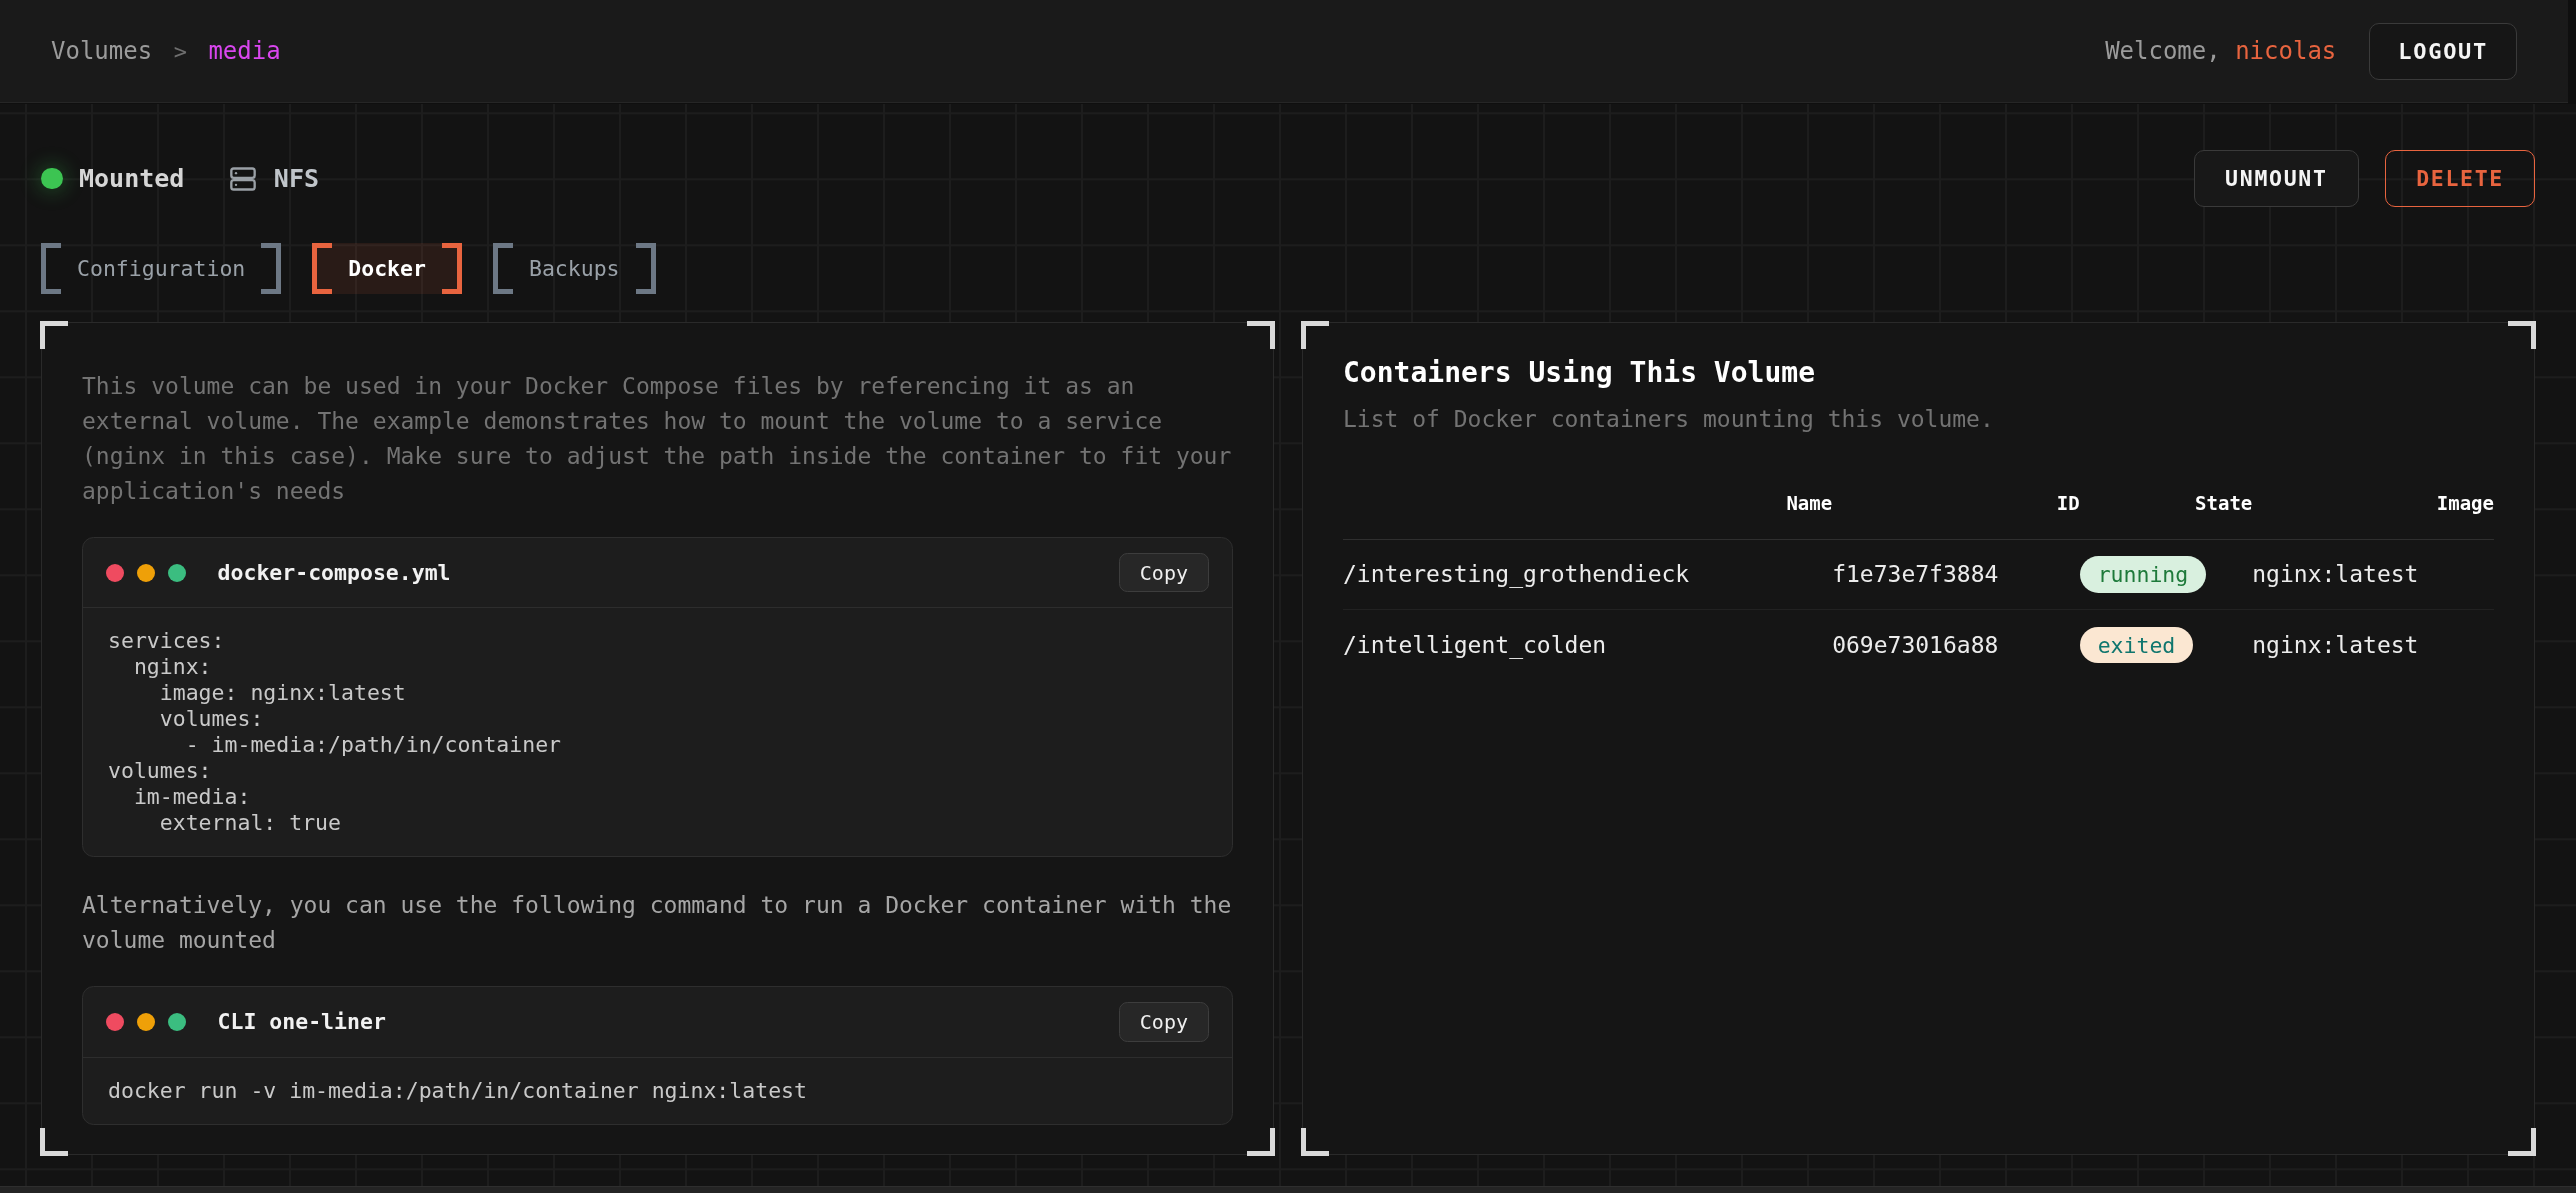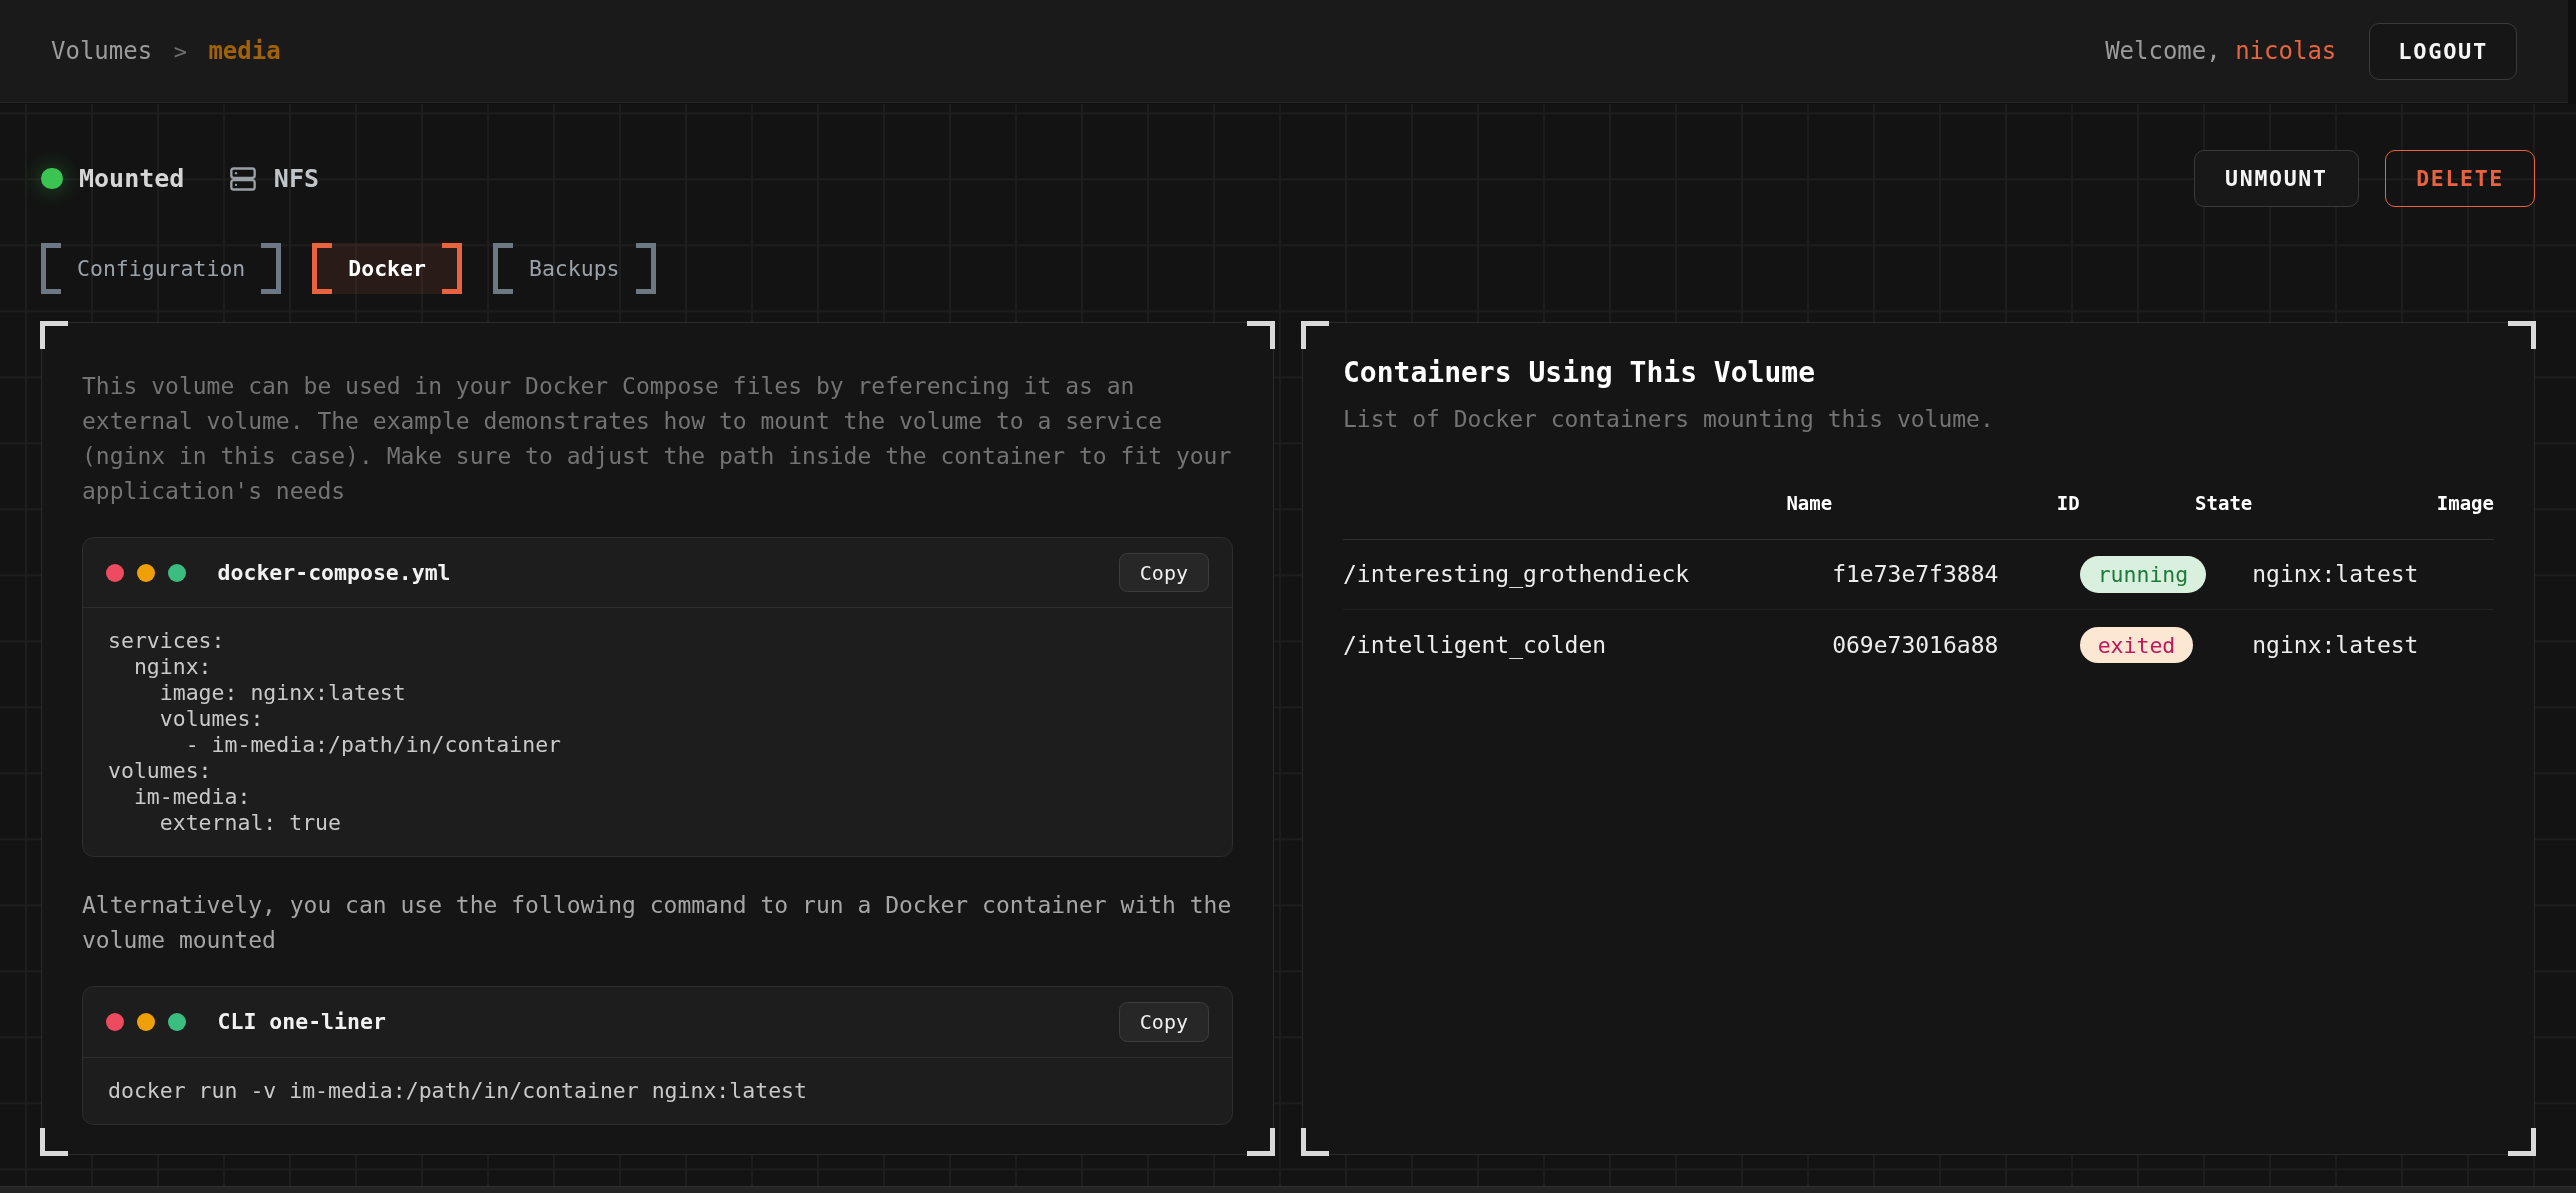"media" .crumb-cur { color: #a16207 -> #d946ef; font-weight: bold -> normal }
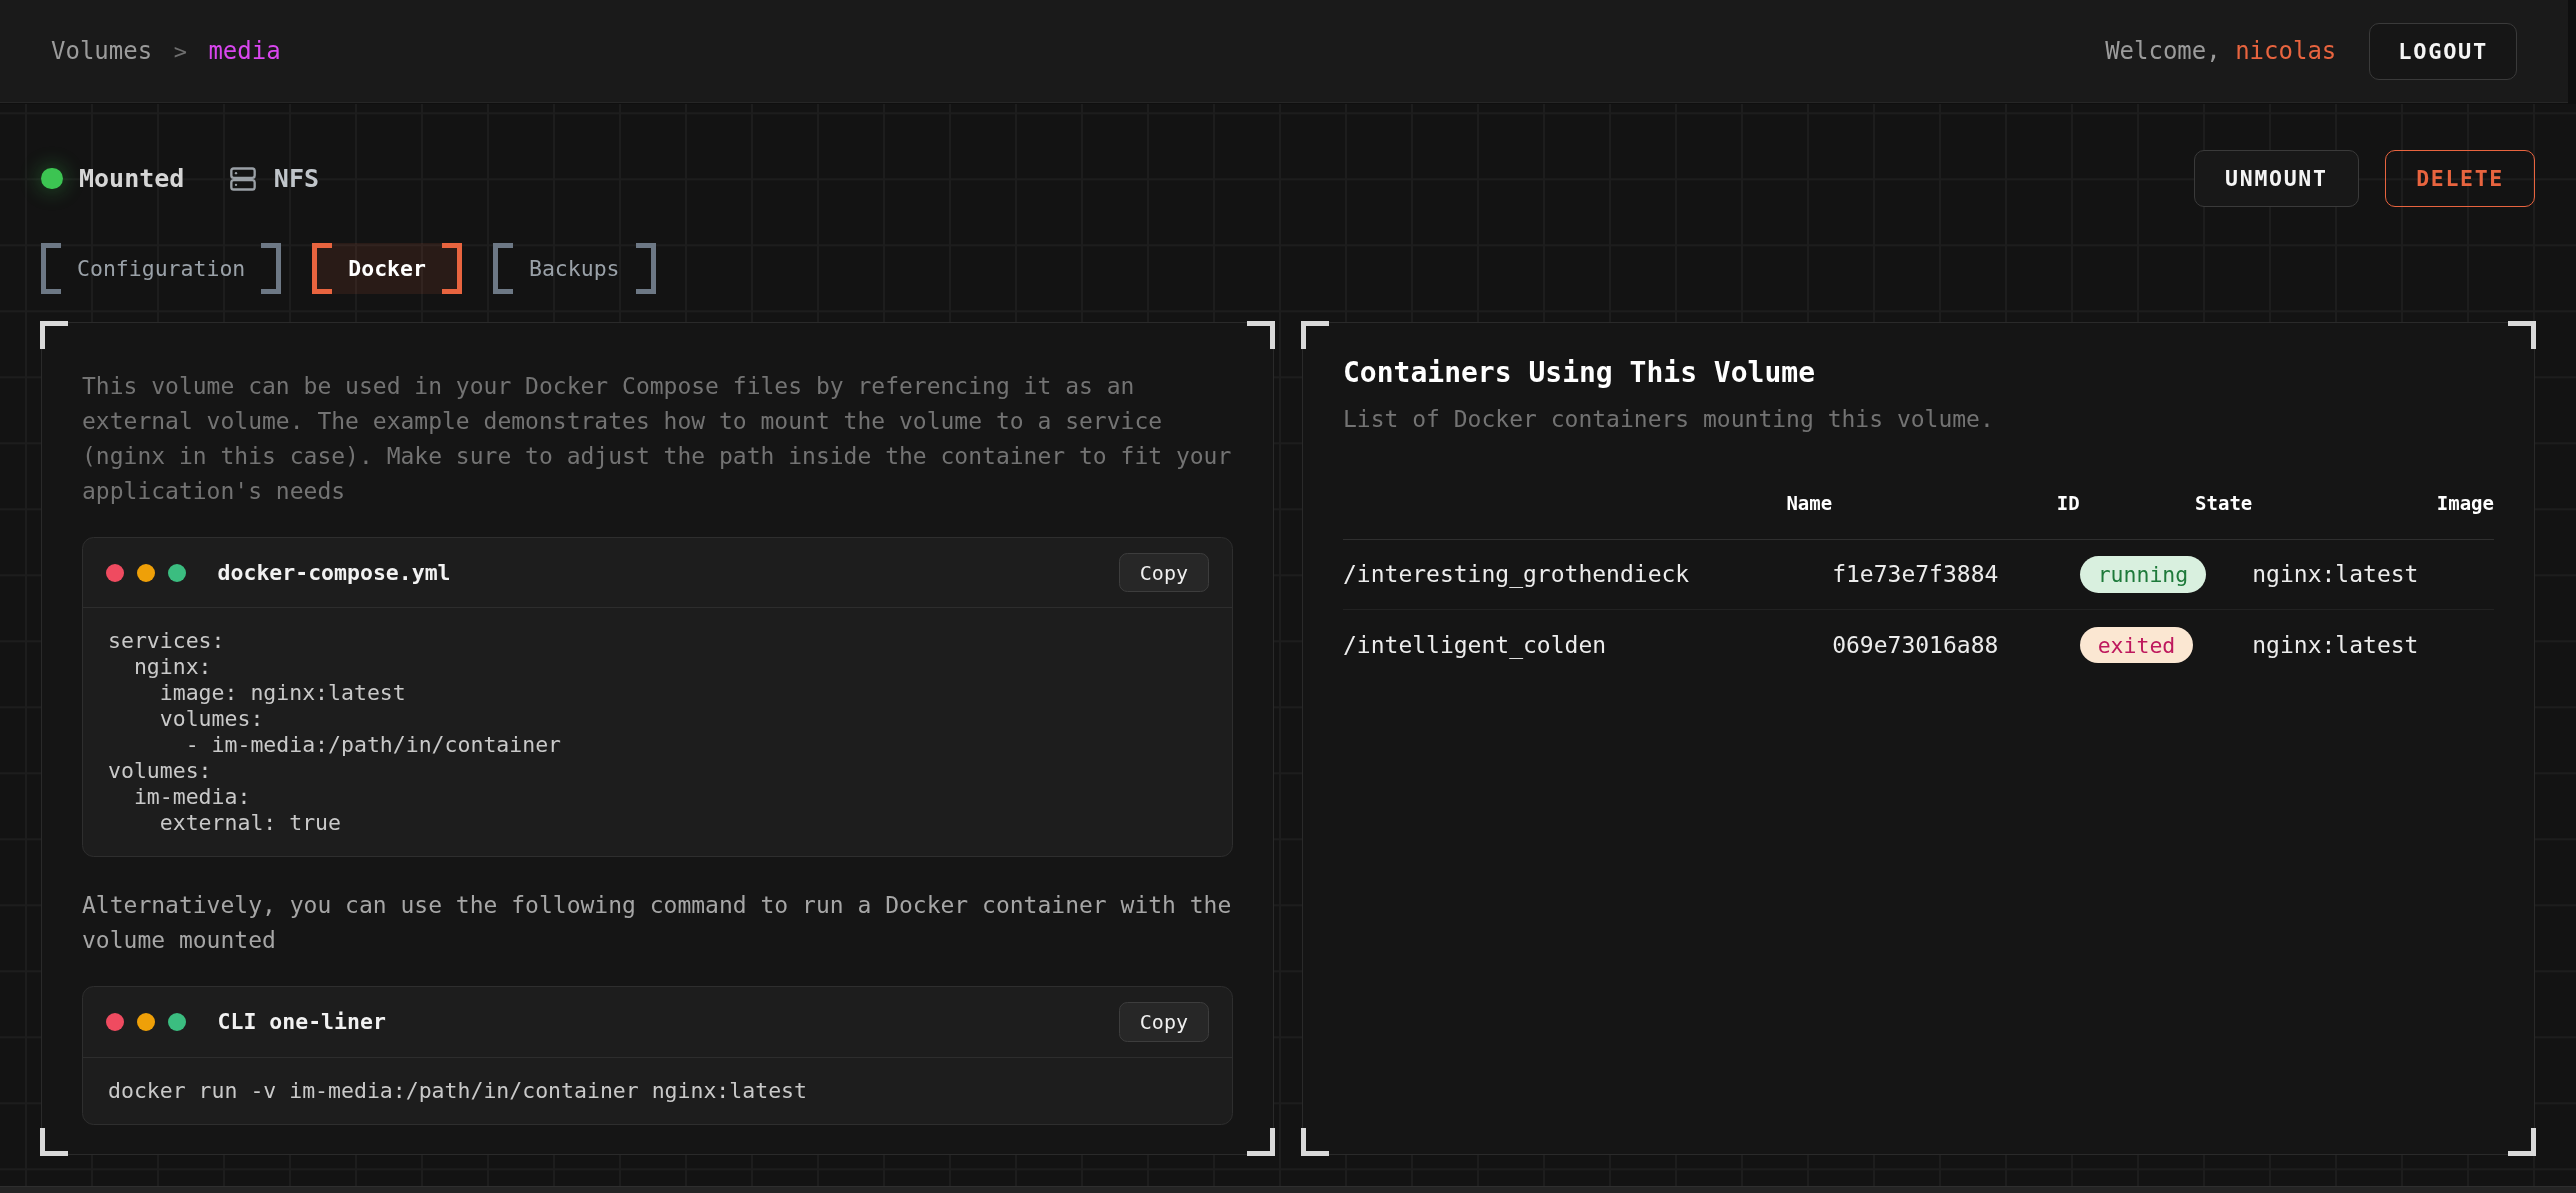"exited" .pill.exited { color: #be185d -> #0f766e }
